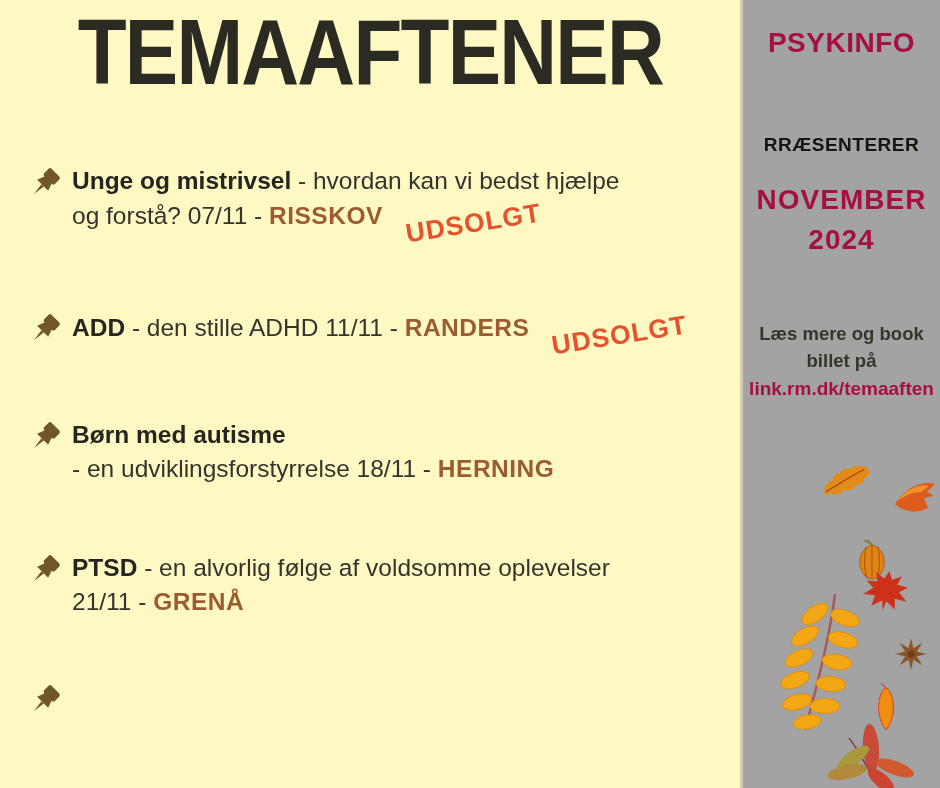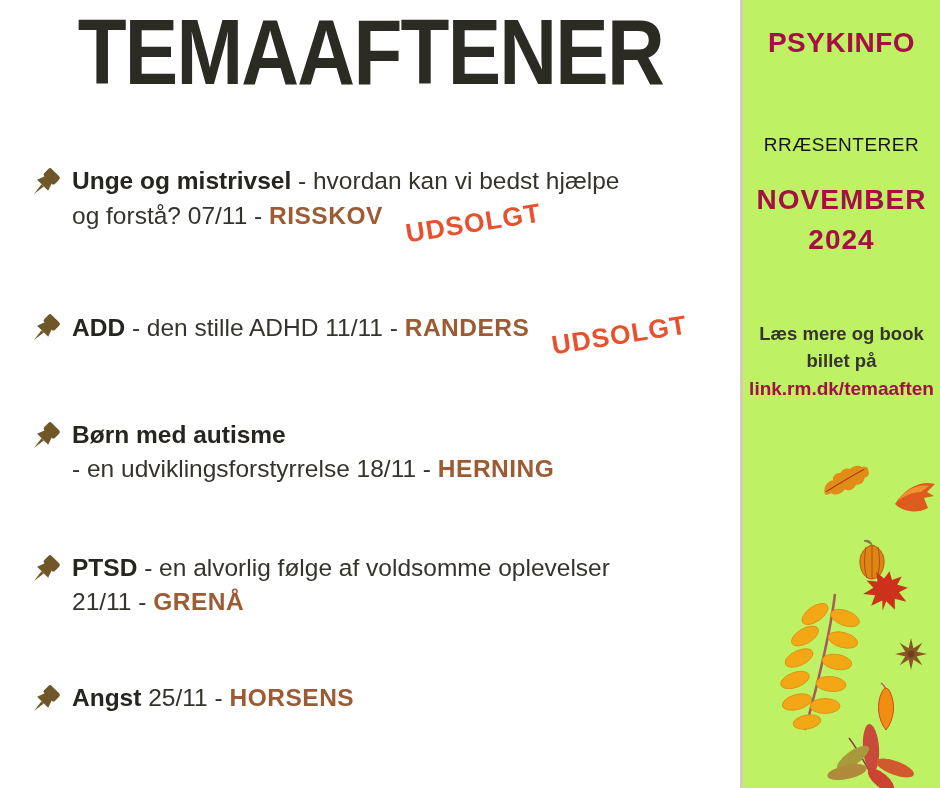"TEMAAFTENER" .main-area { background: #ffffff -> #fef9c3 }
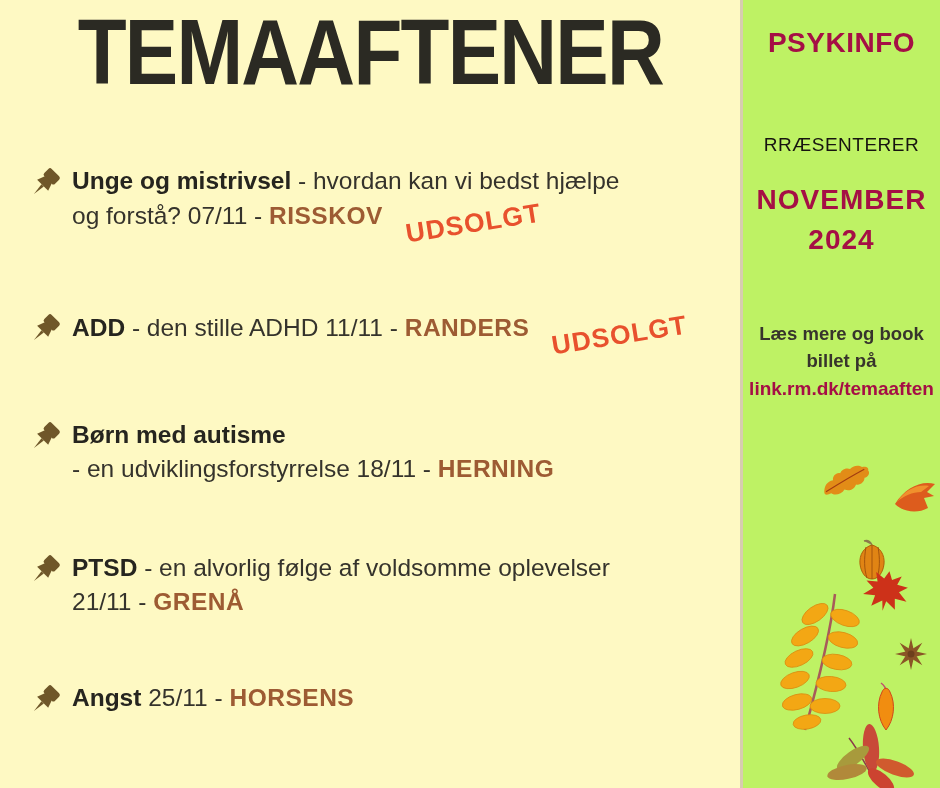"PSYKINFO" .sidebar { background: #bef264 -> #a3a3a3 }
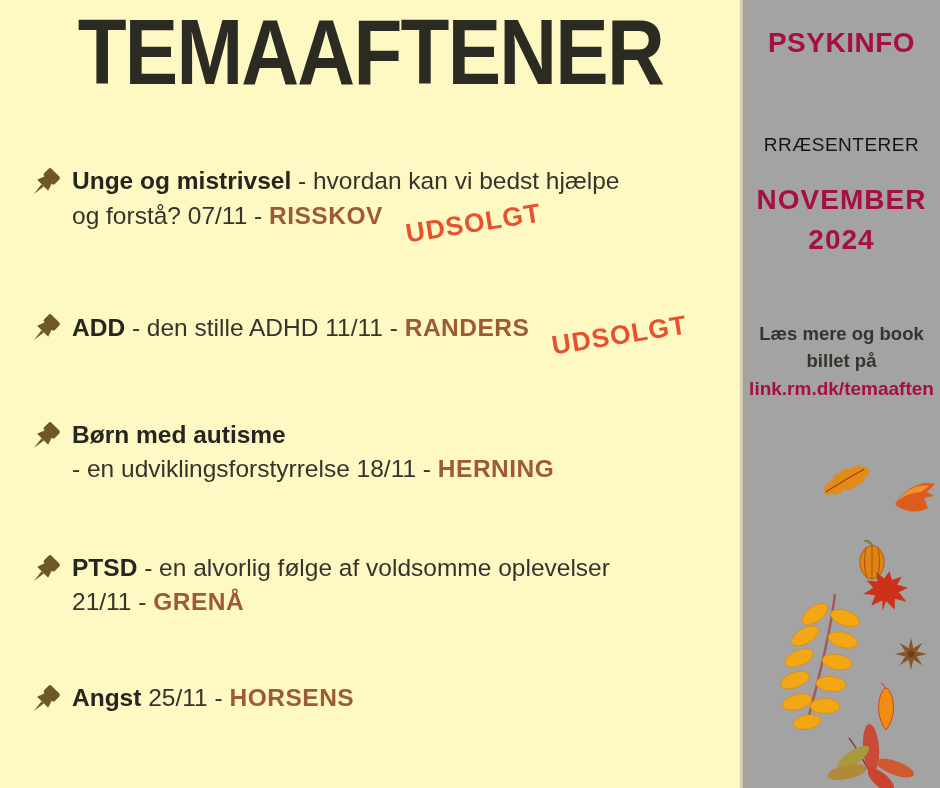"RRÆSENTERER" .presents { font-weight: 400 -> 700 }
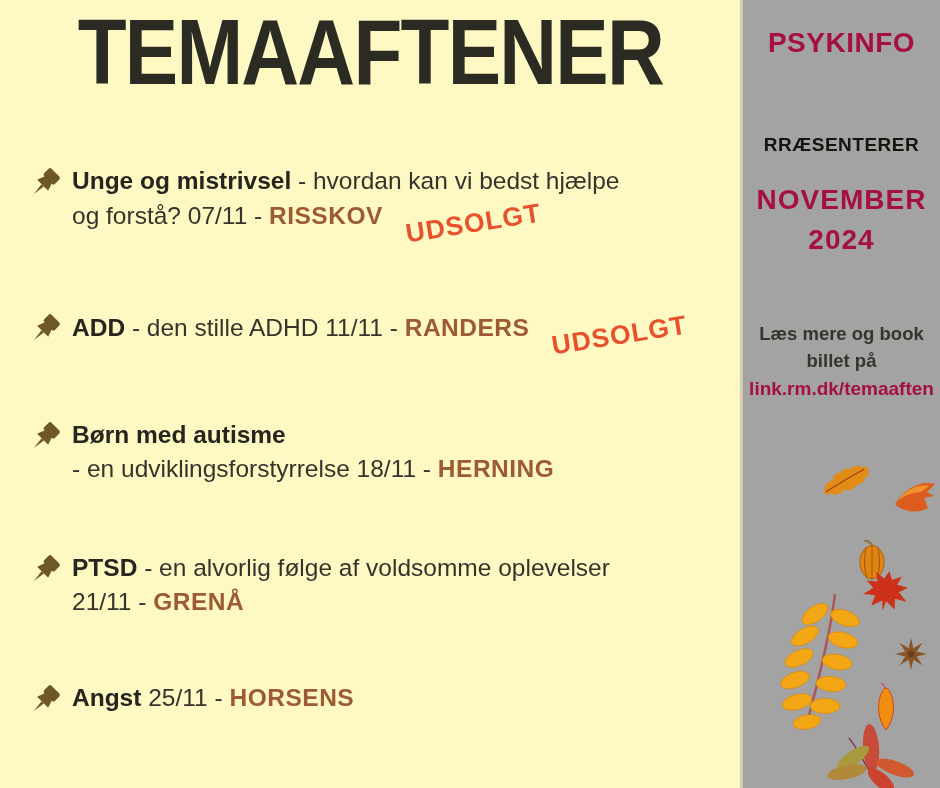"Angst 25/11 - HORSENS" div.ev-text { html: <div> <div><span>Angst</span><span> 25/11 - </span><span>HORSENS</span></div> </div> -> none }
